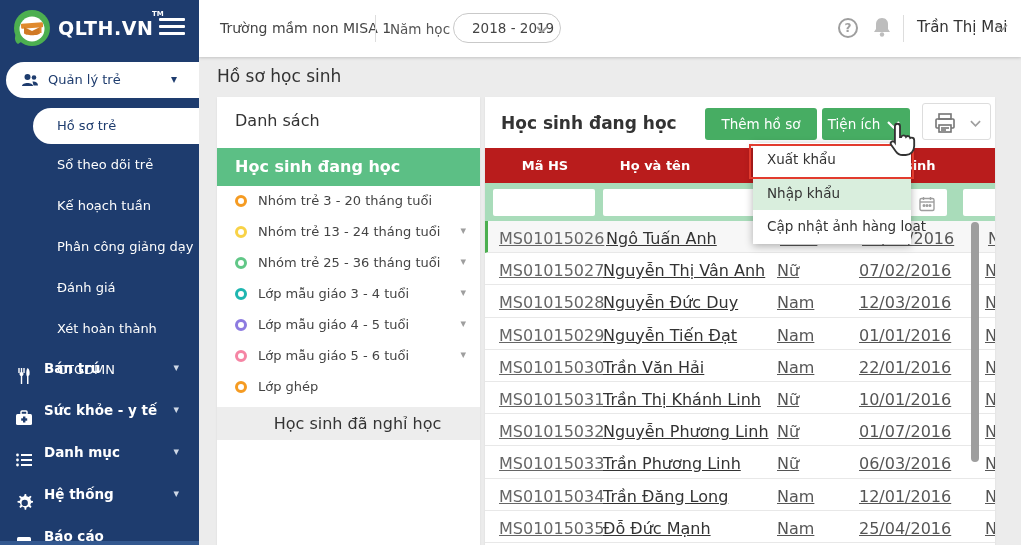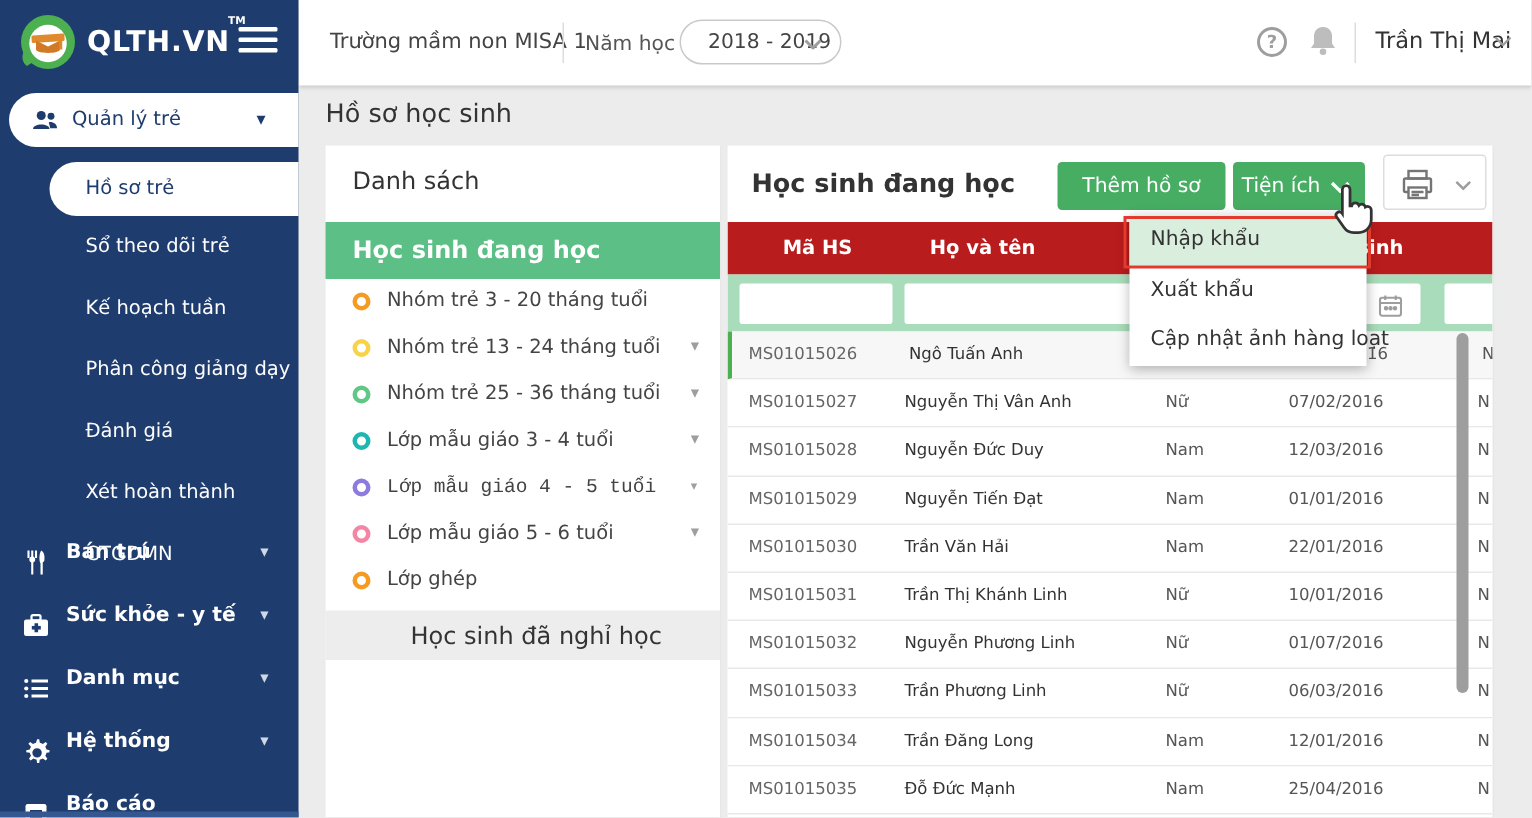"Nhập khẩu" div.dd-item { order: before "Xuất khẩu" -> after "Xuất khẩu" }
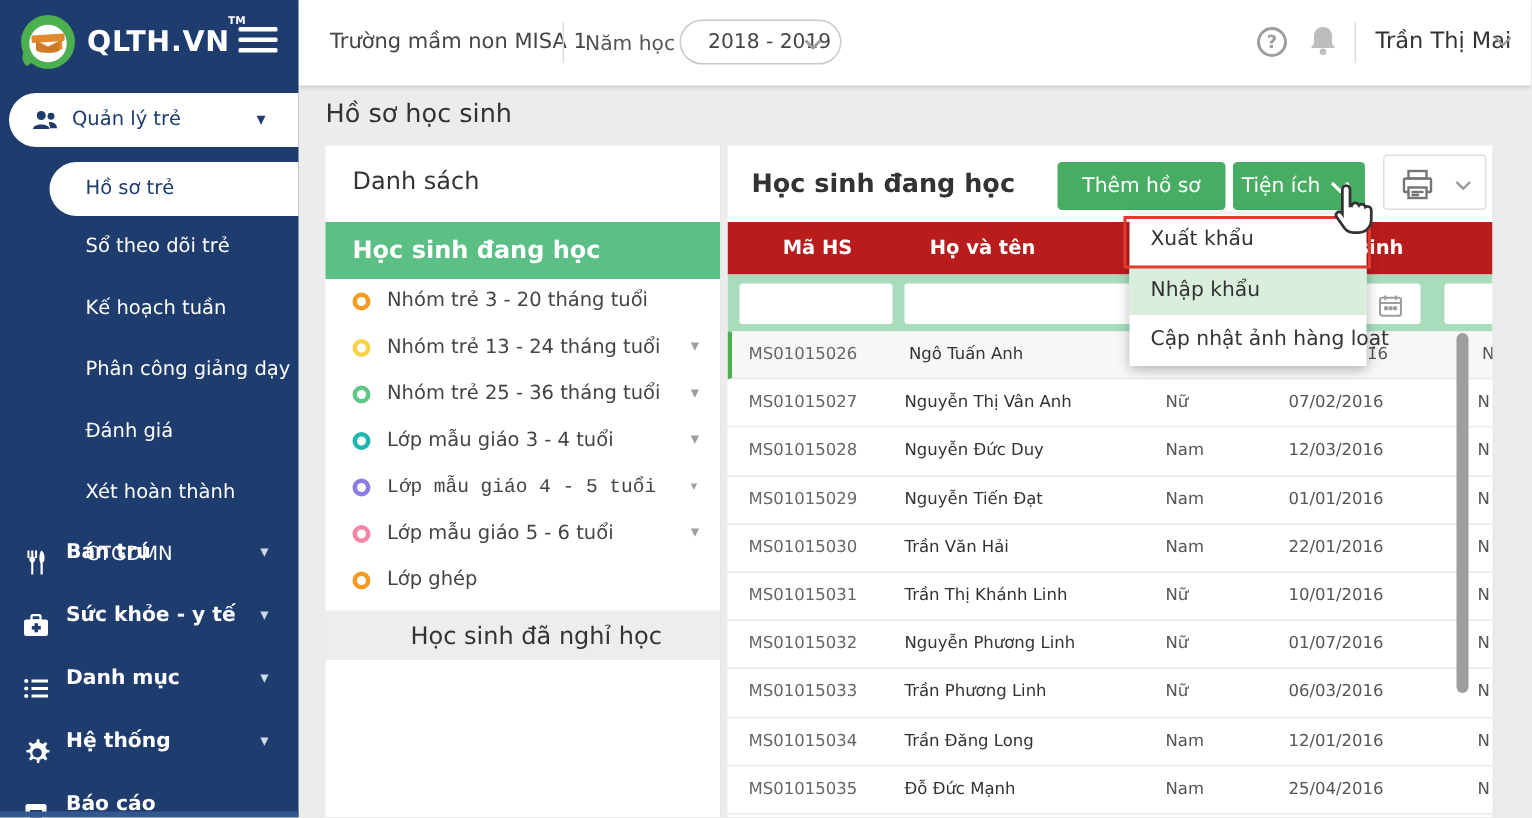"MS01015026" .t-row span { font-size: 11px -> 16px; text-decoration: none -> underline }
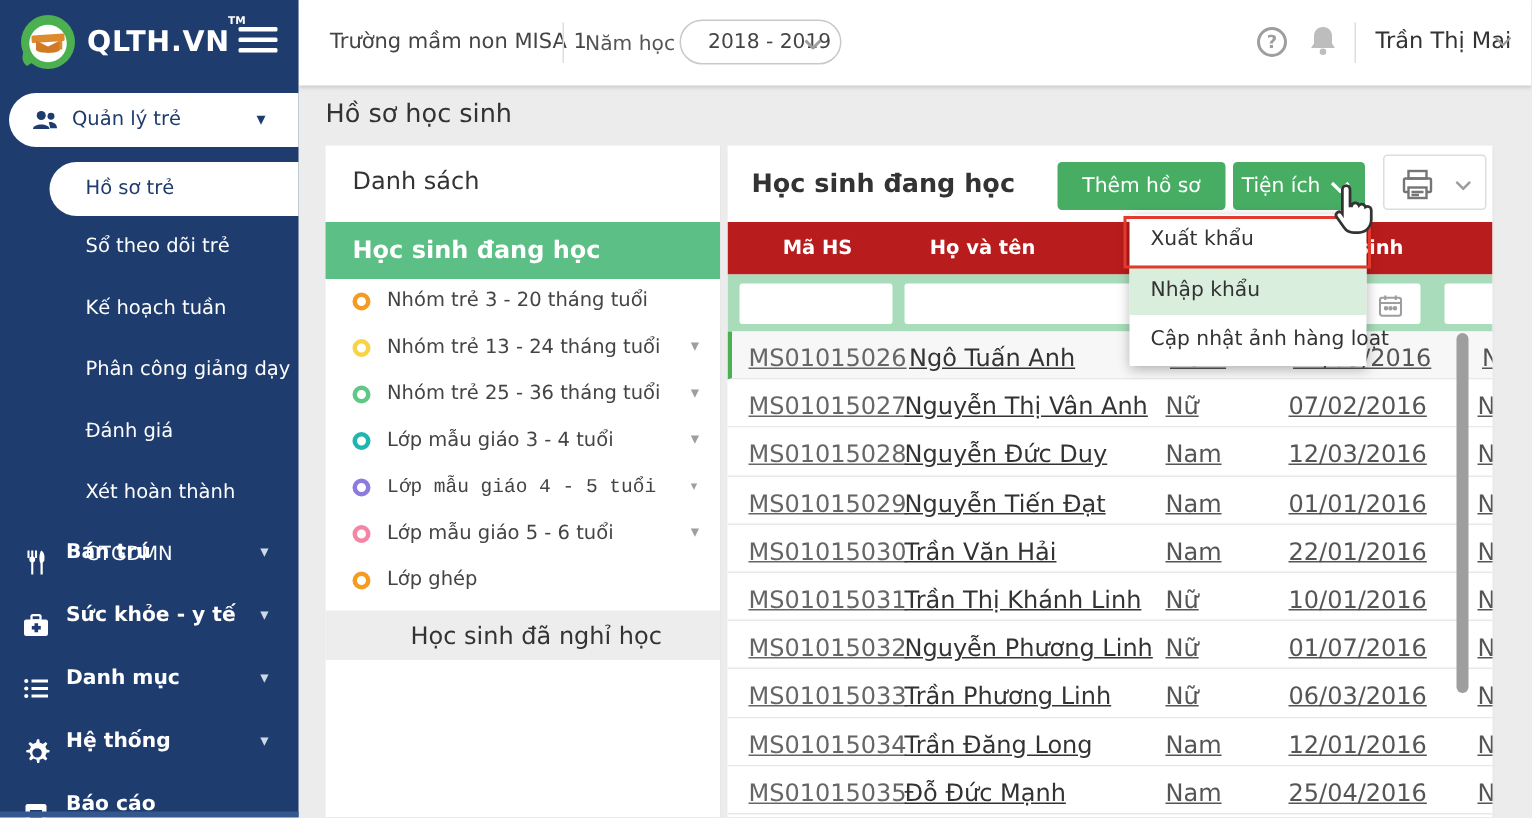"Lớp mẫu giáo 4 -" div.group-item { font-family: Liberation Mono, monospace -> none }
